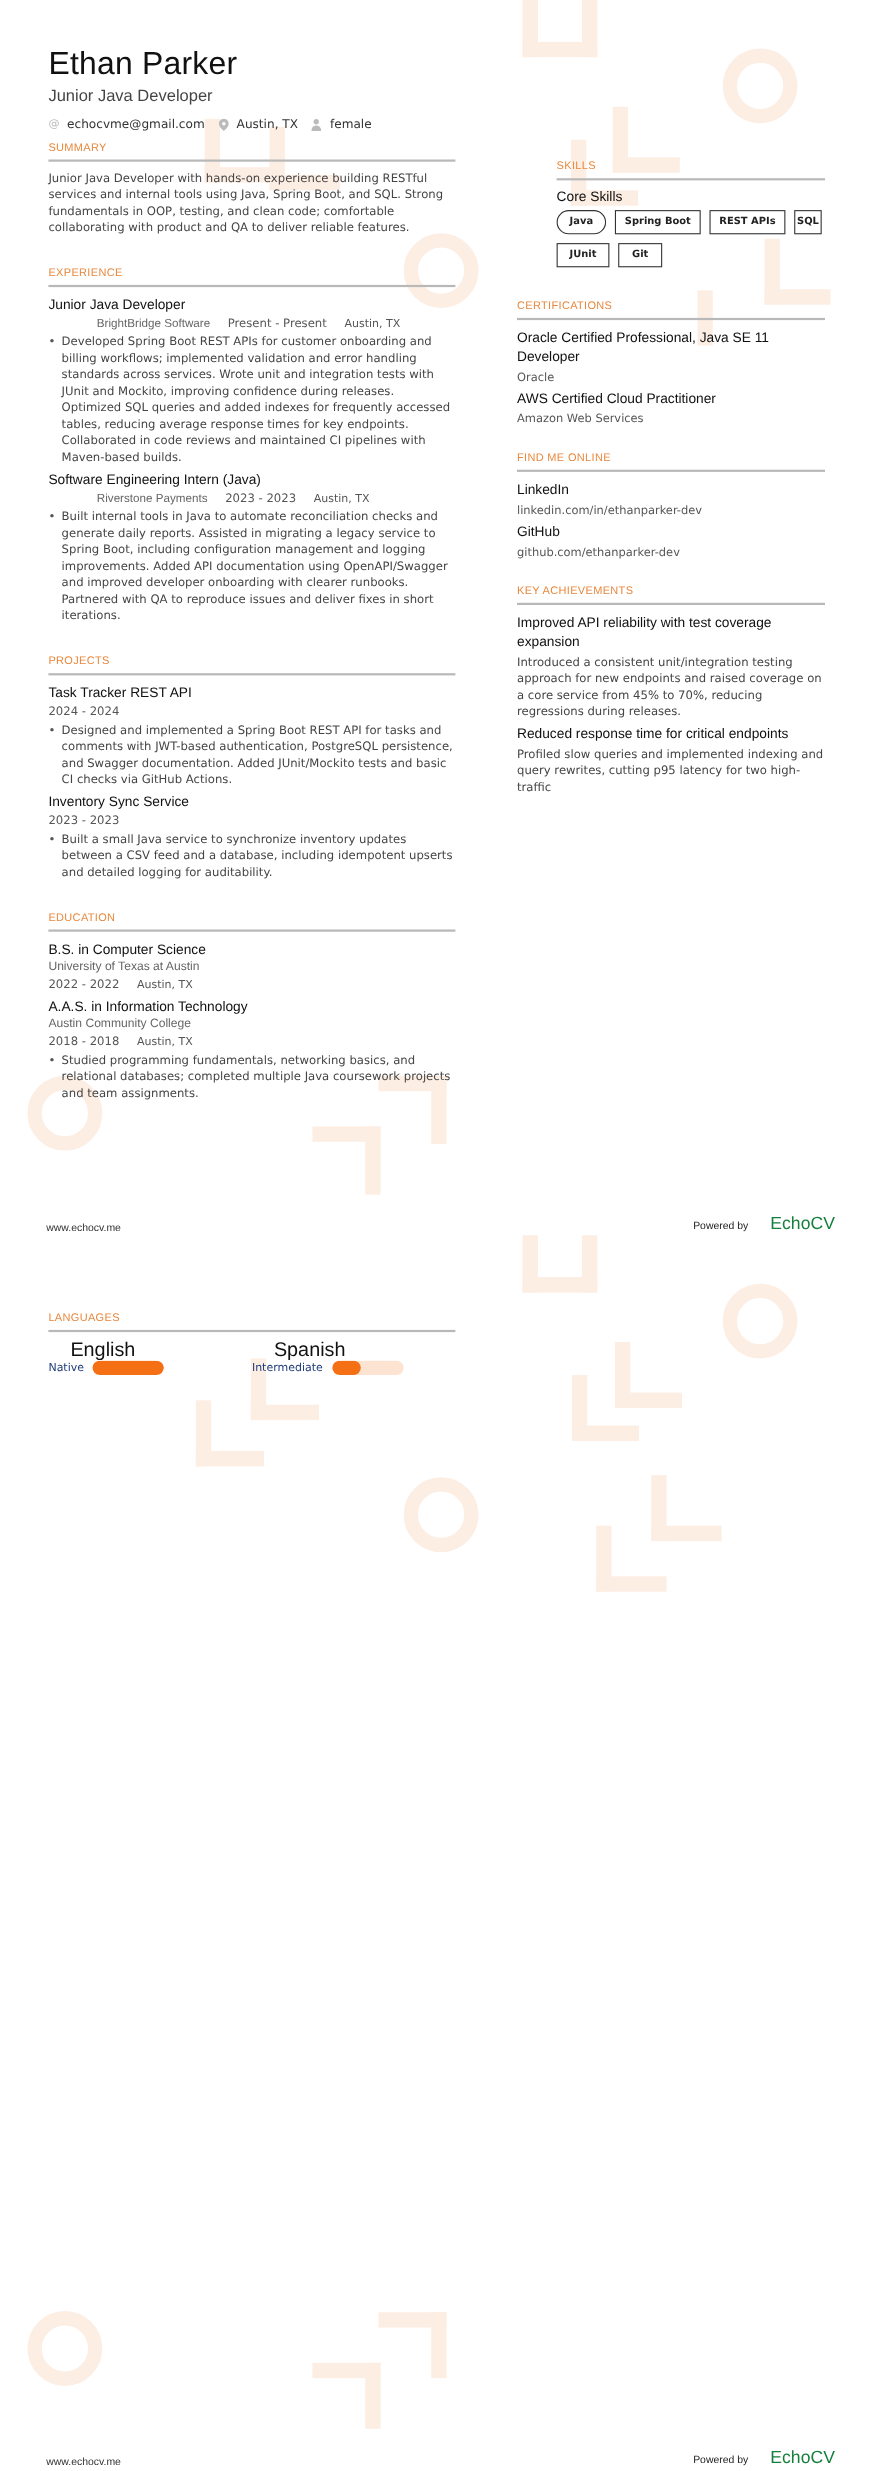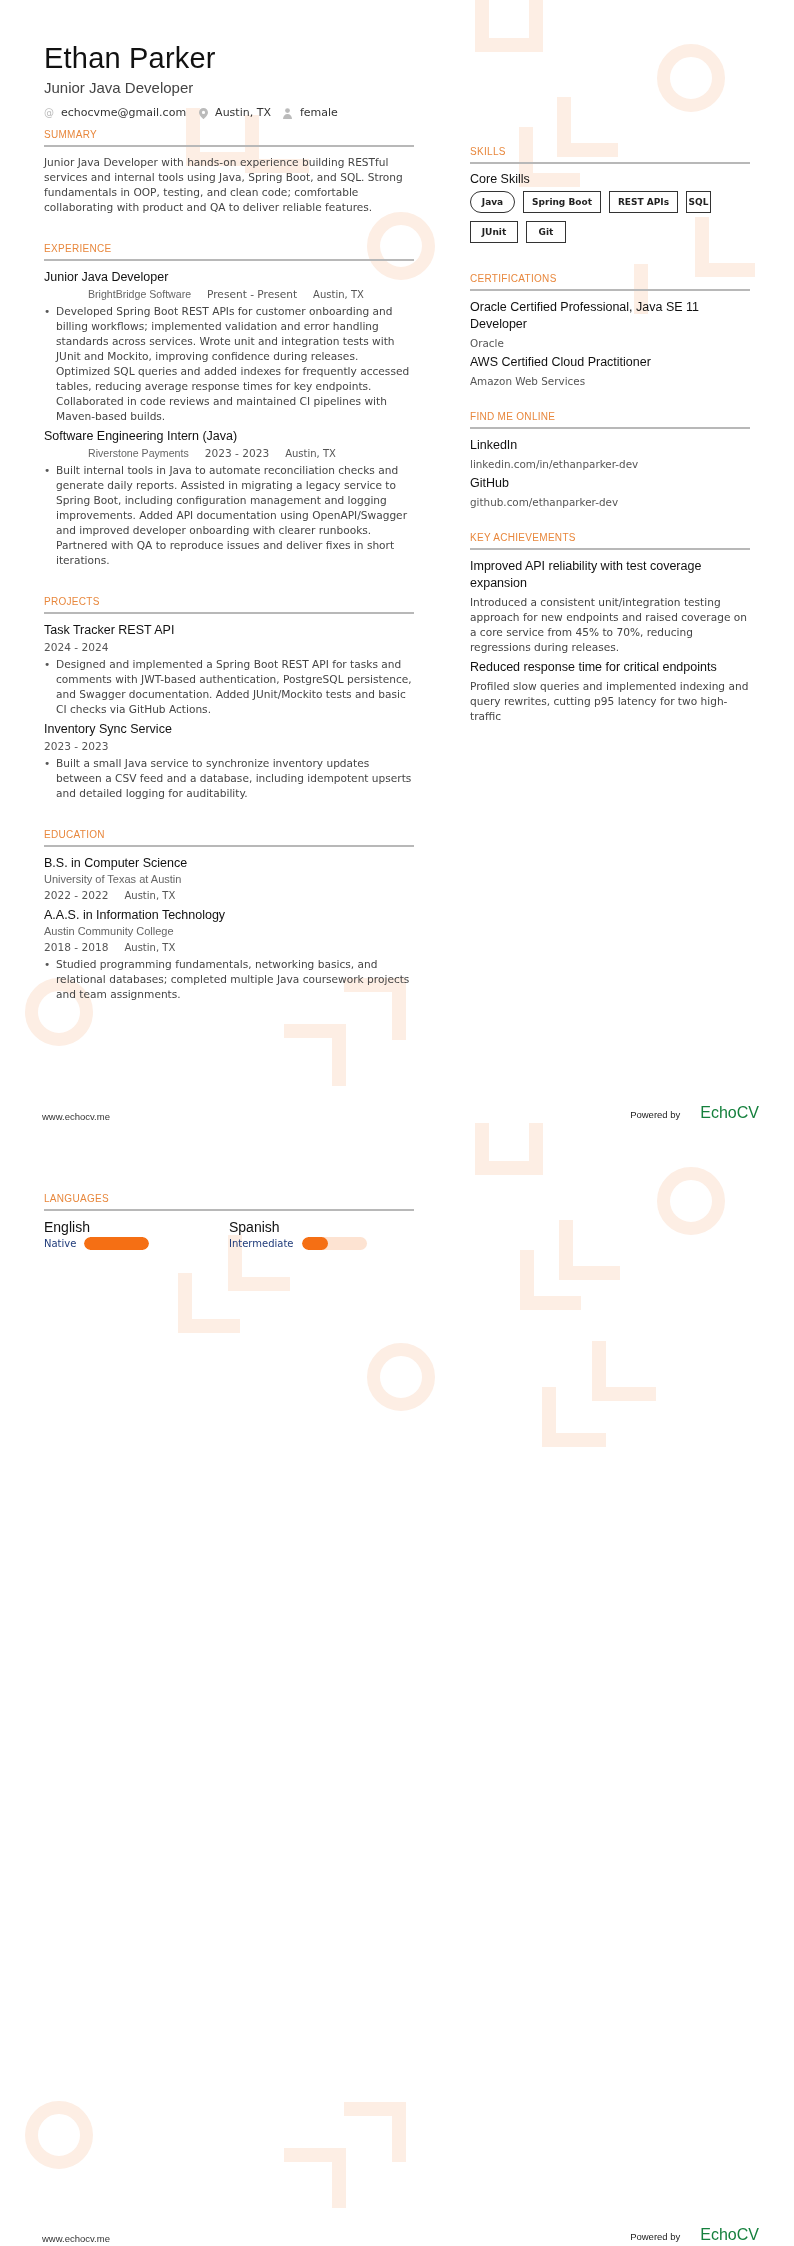"SKILLS" div.section { margin-left: none -> 36px }
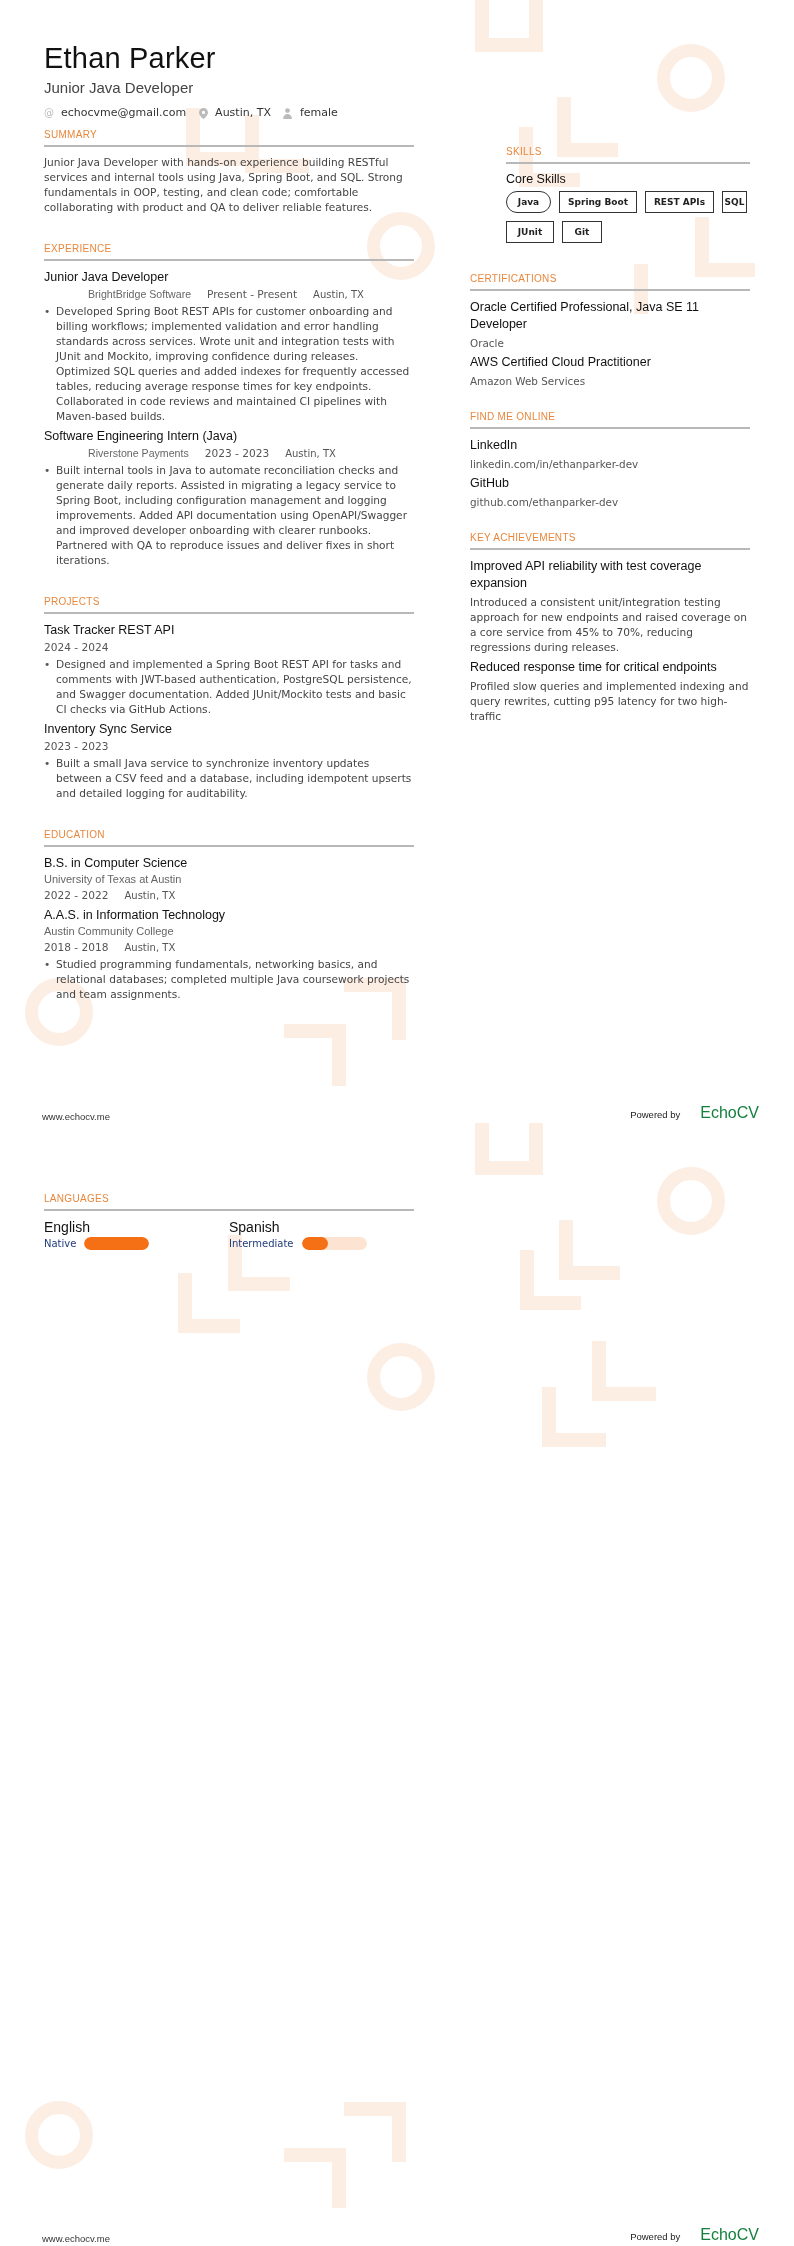"English" .lang-name { font-size: 14px -> 18px; margin-left: none -> 20px }
